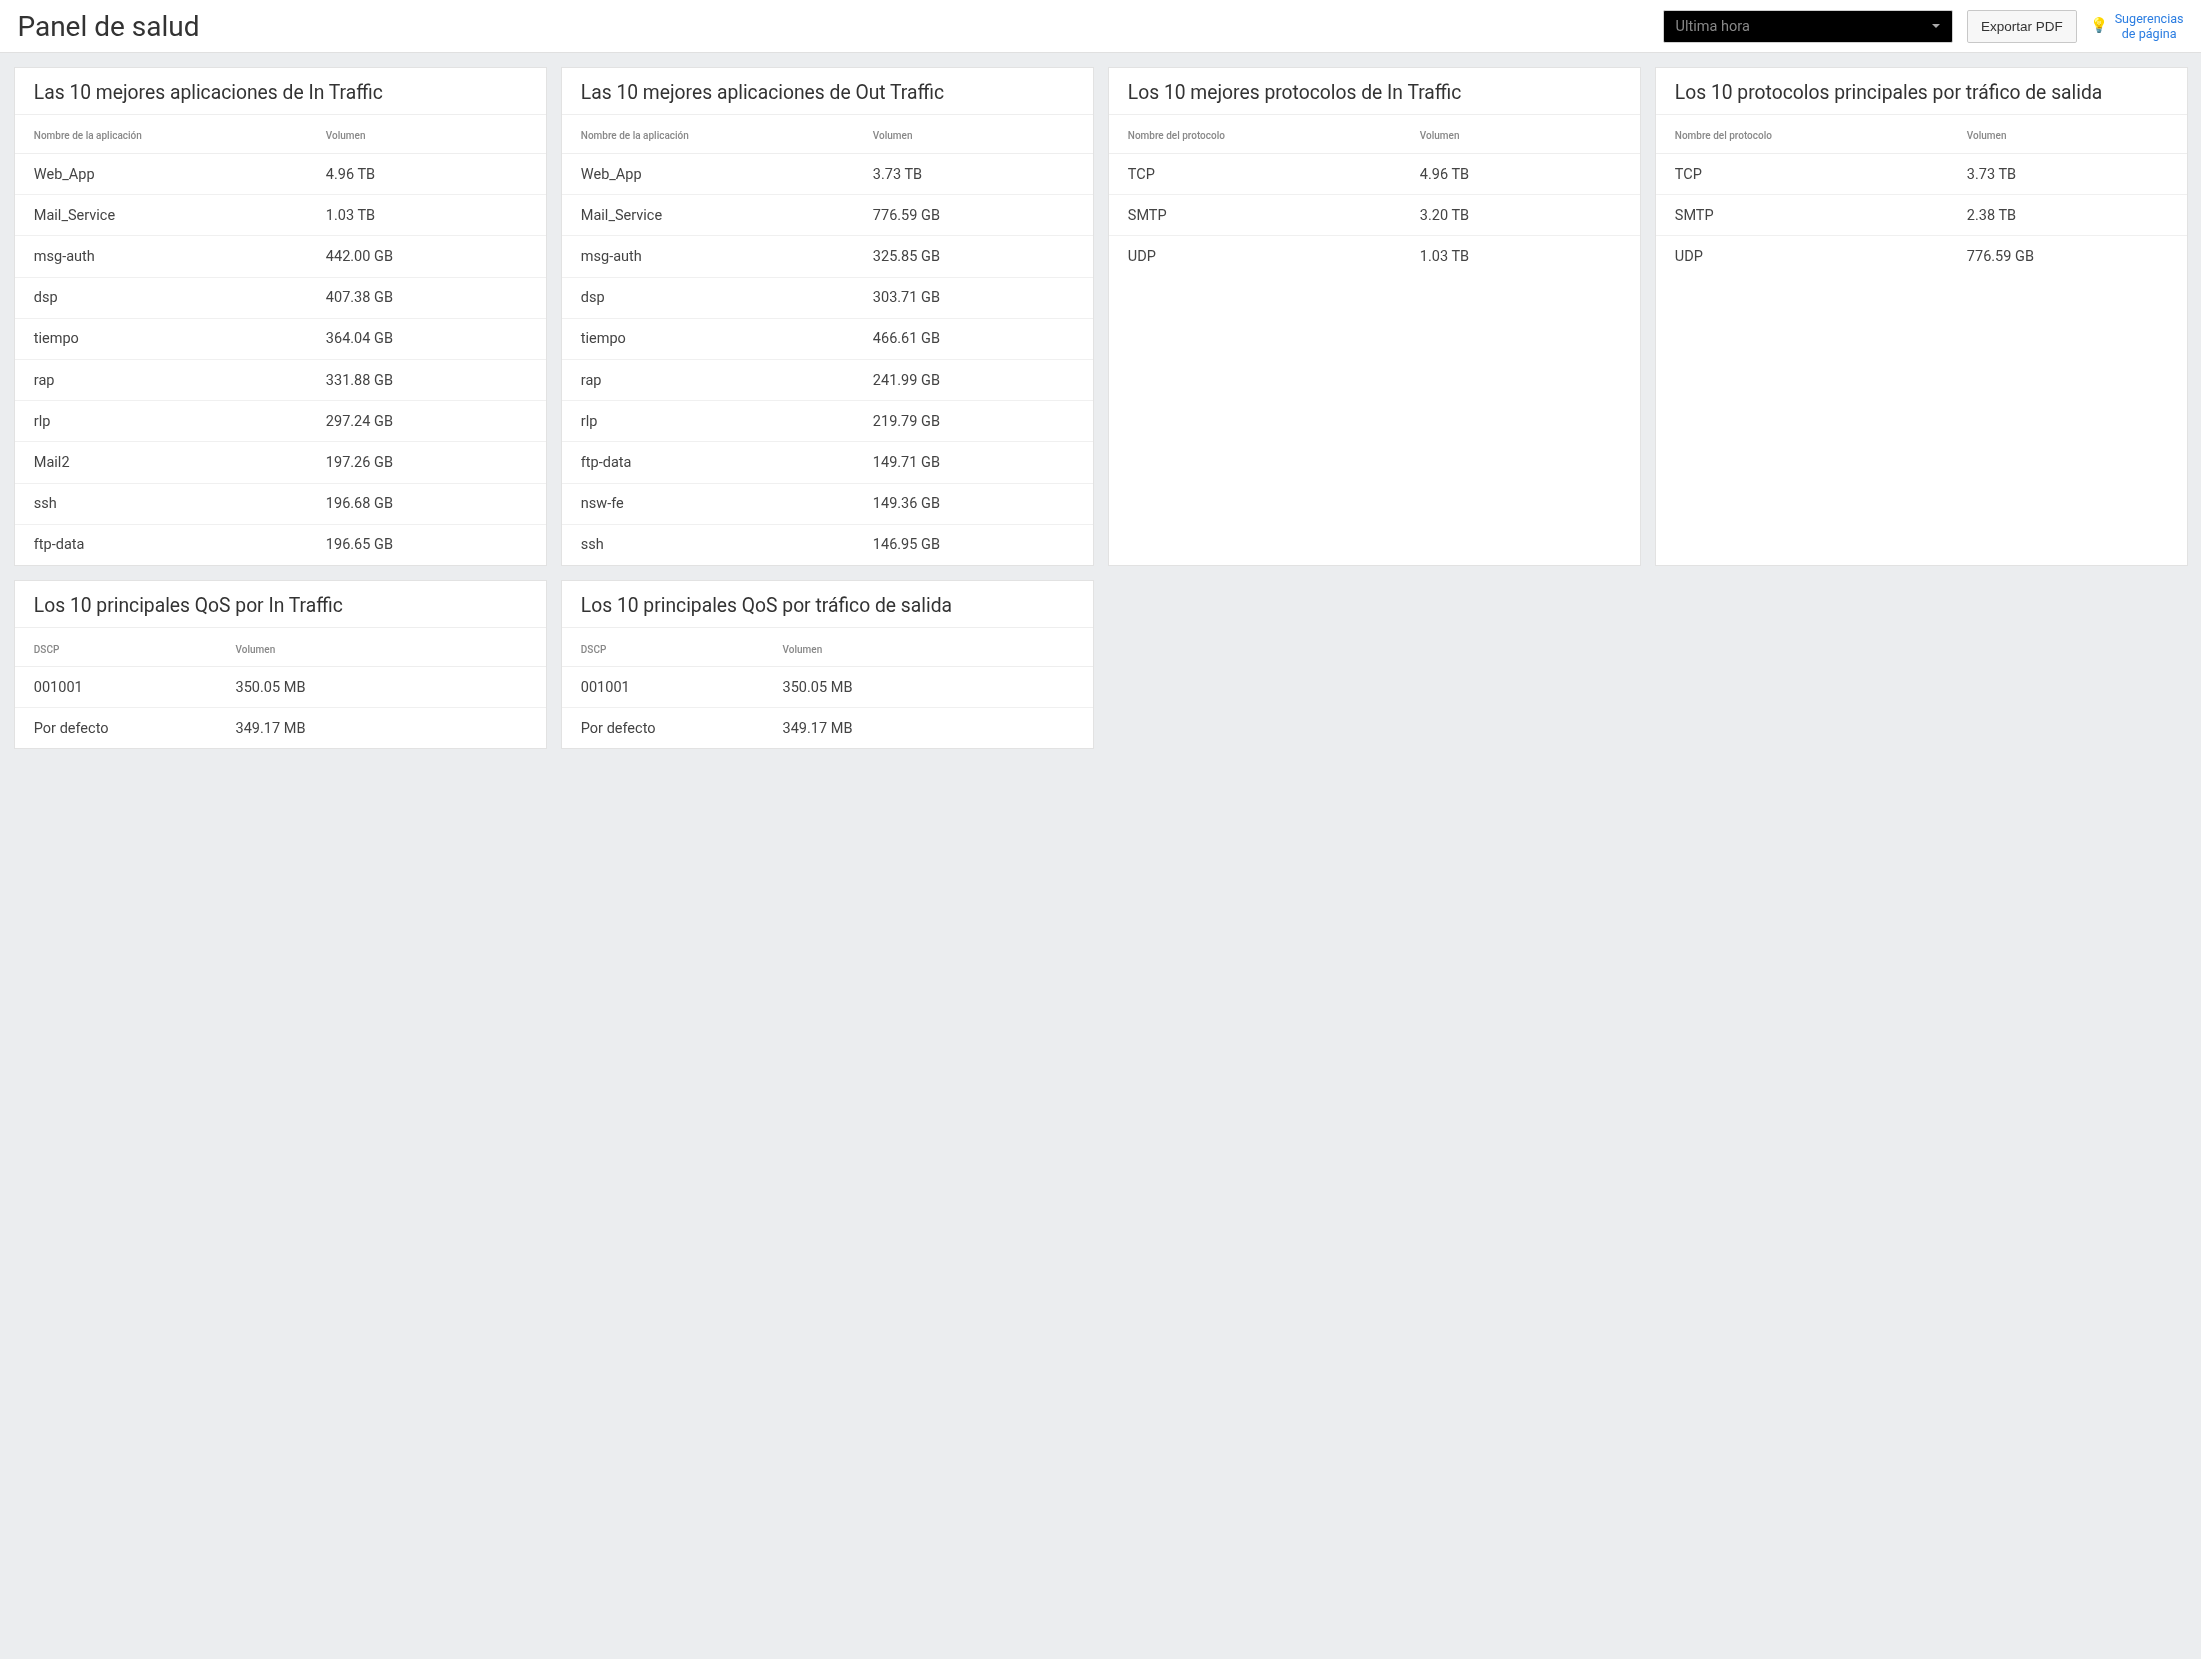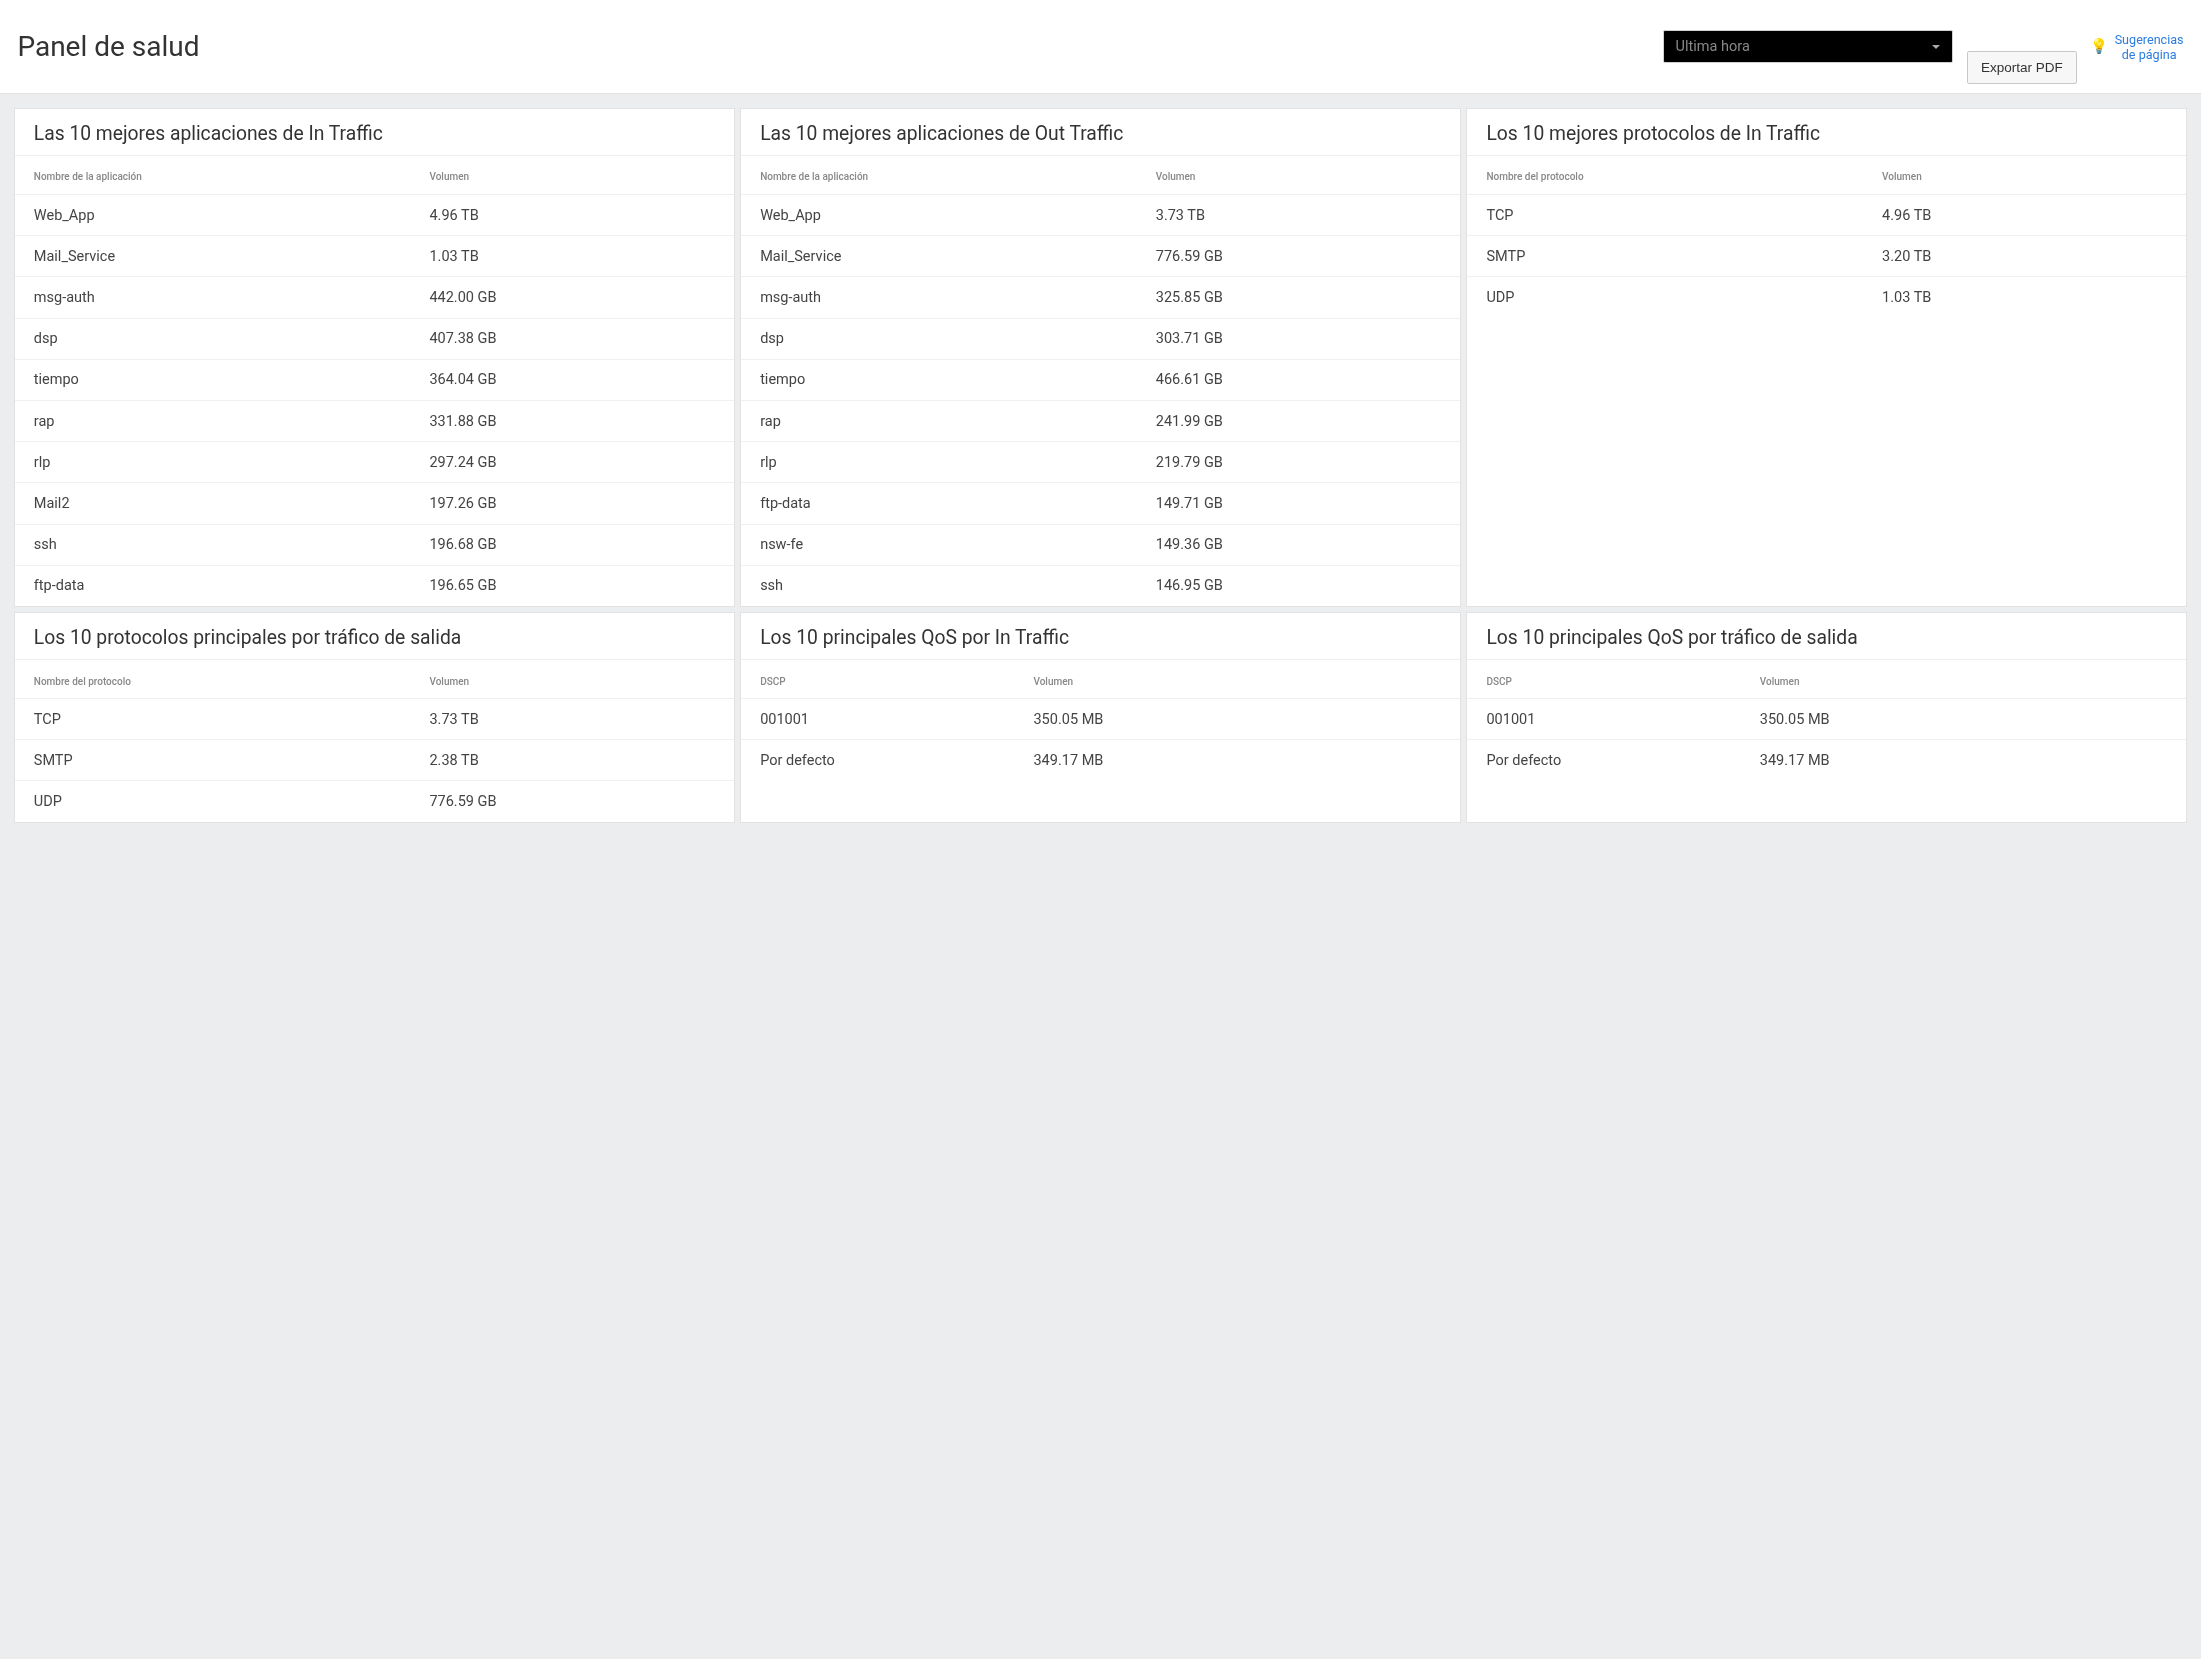"Exportar PDF" .export-btn { margin-top: 41px -> none }
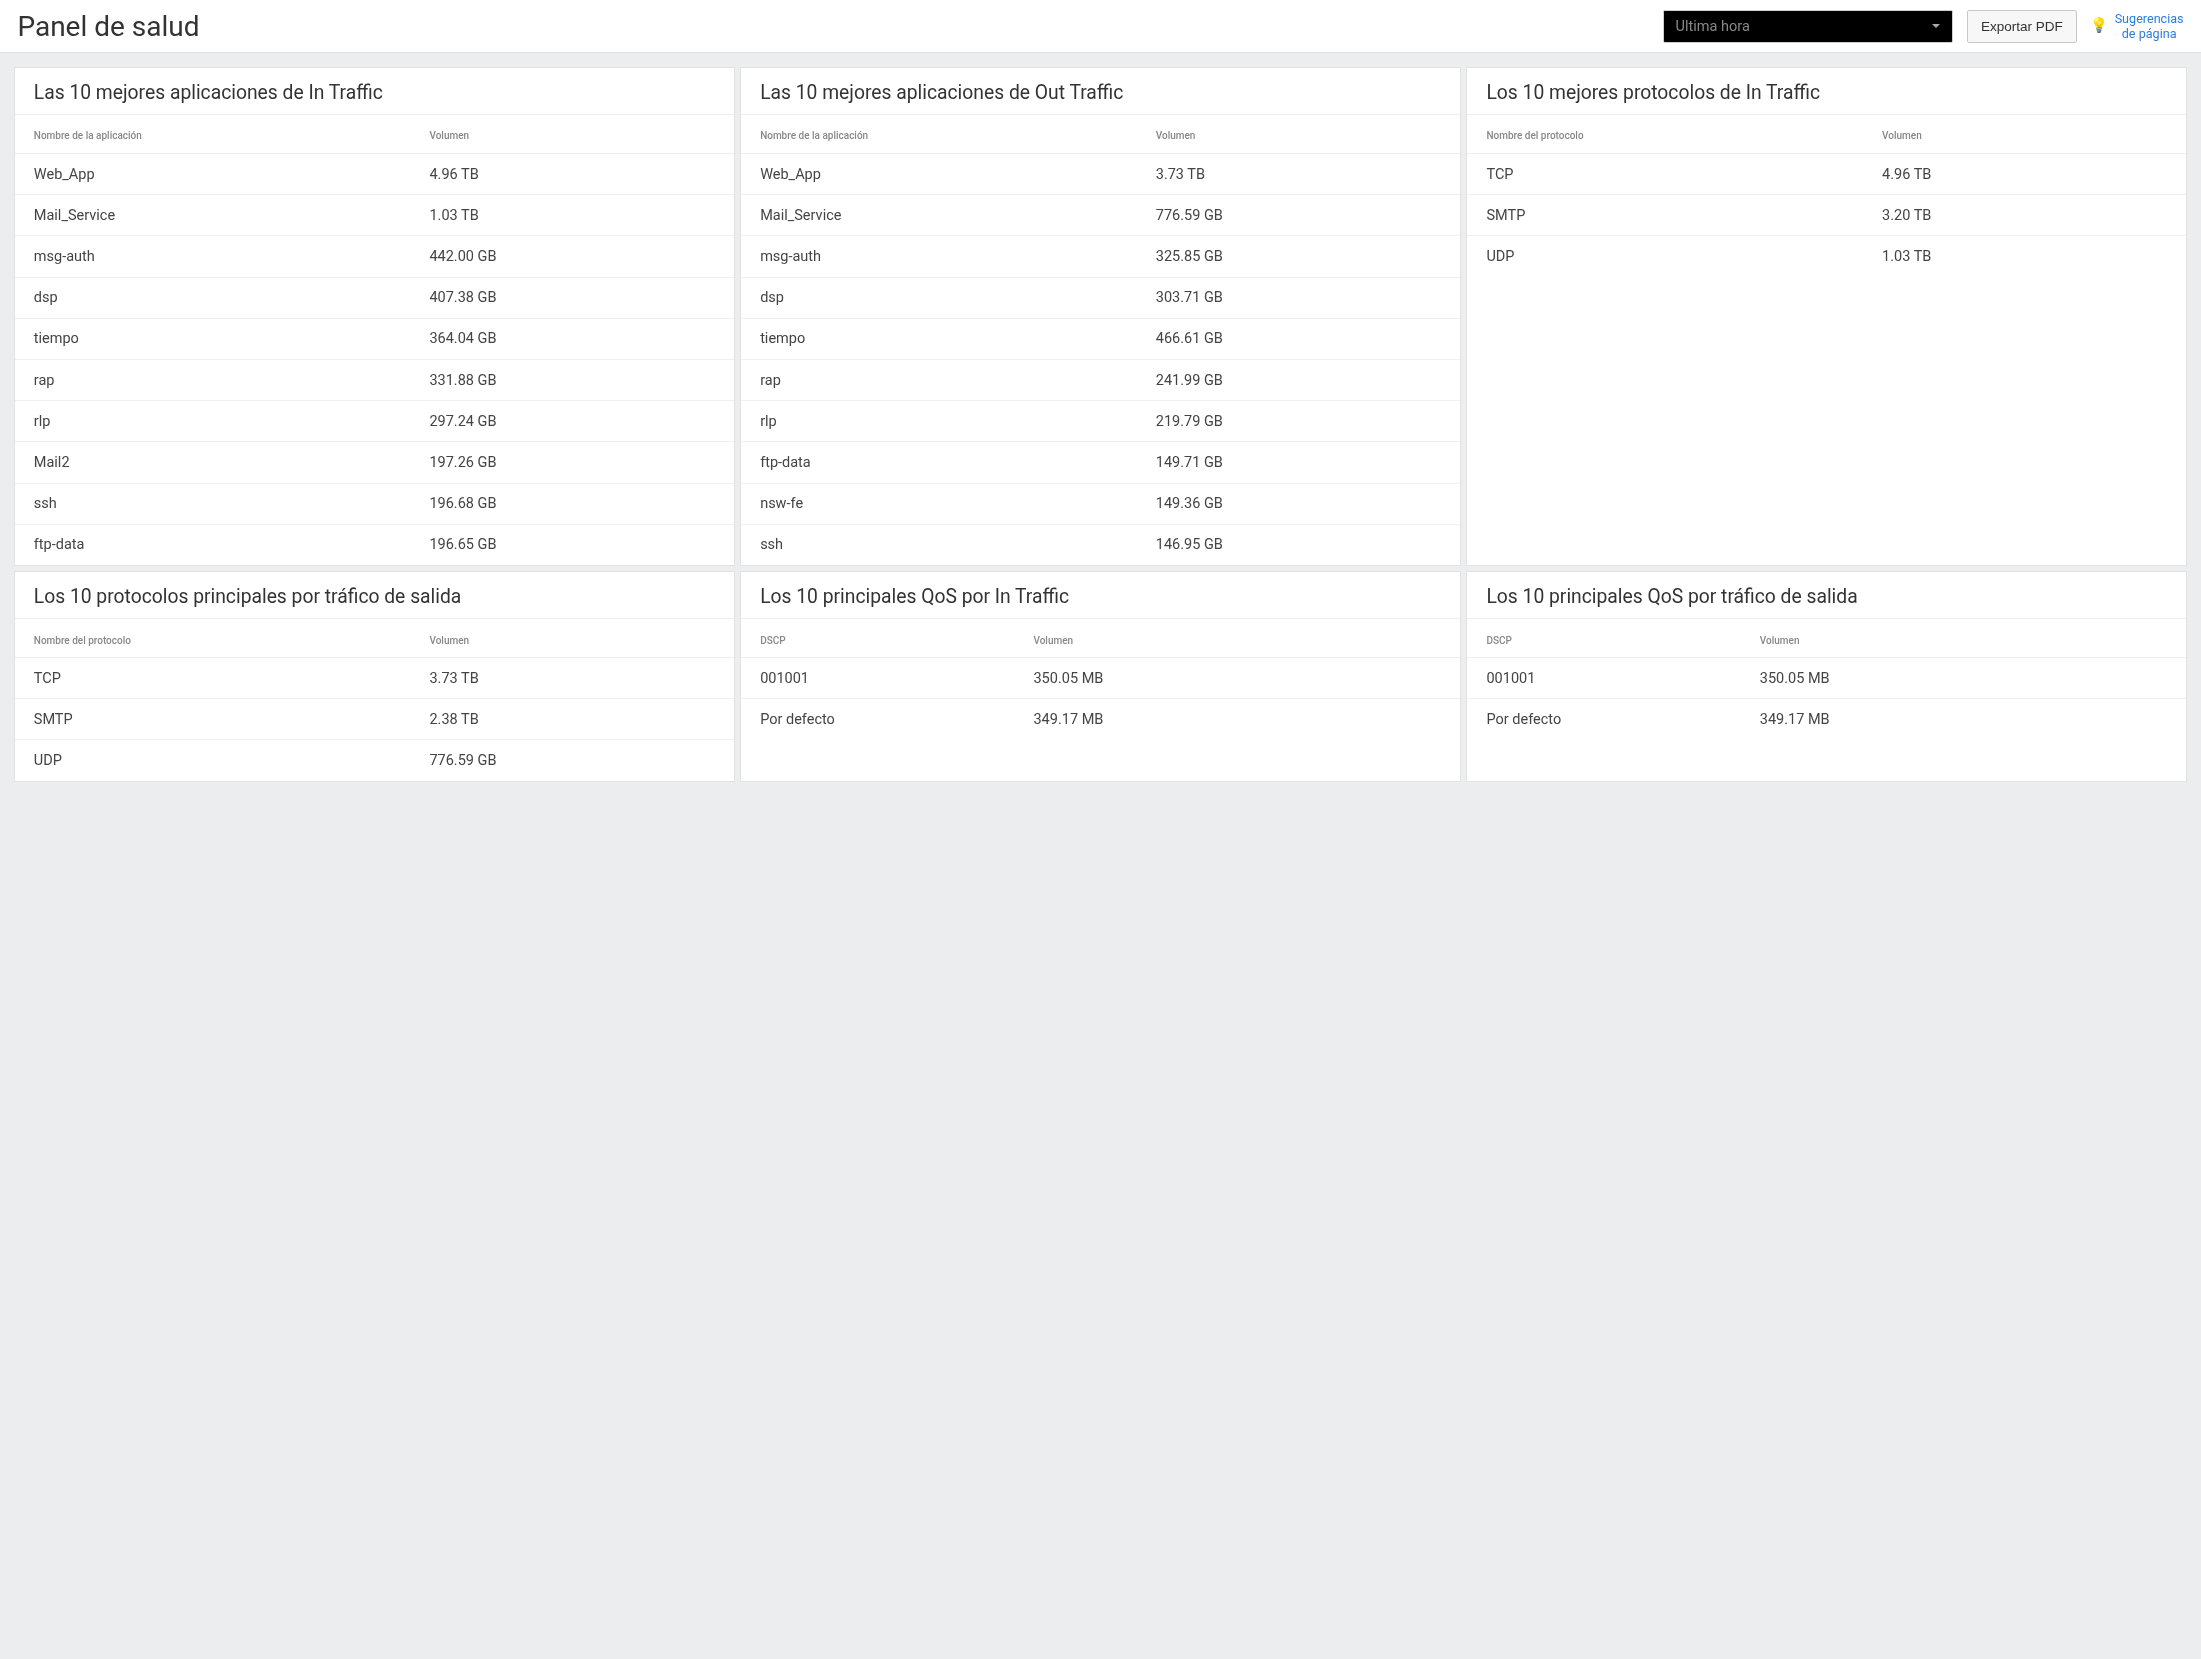"Las 10 mejores aplicaciones de" .grid { gap: 5px -> 14px; grid-template-columns: 1fr 1fr 1fr -> 1fr 1fr 1fr 1fr }
